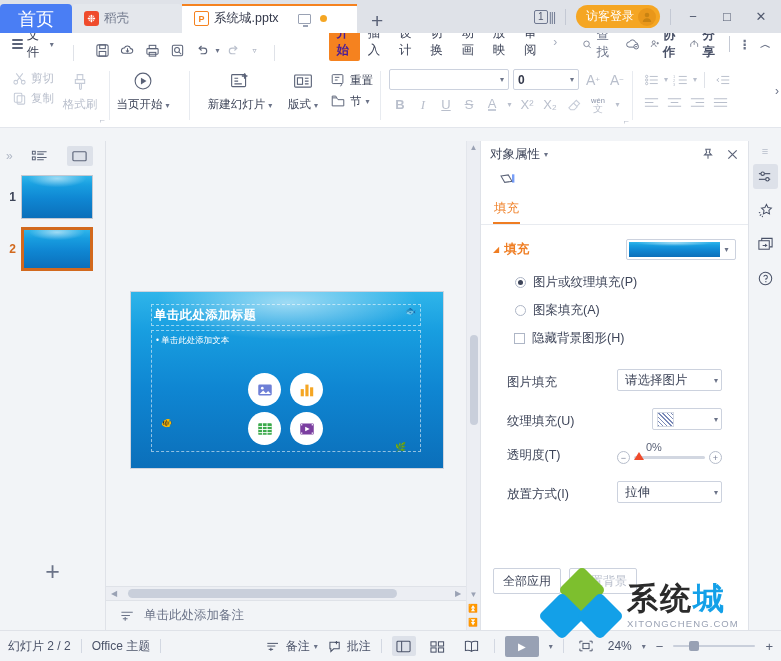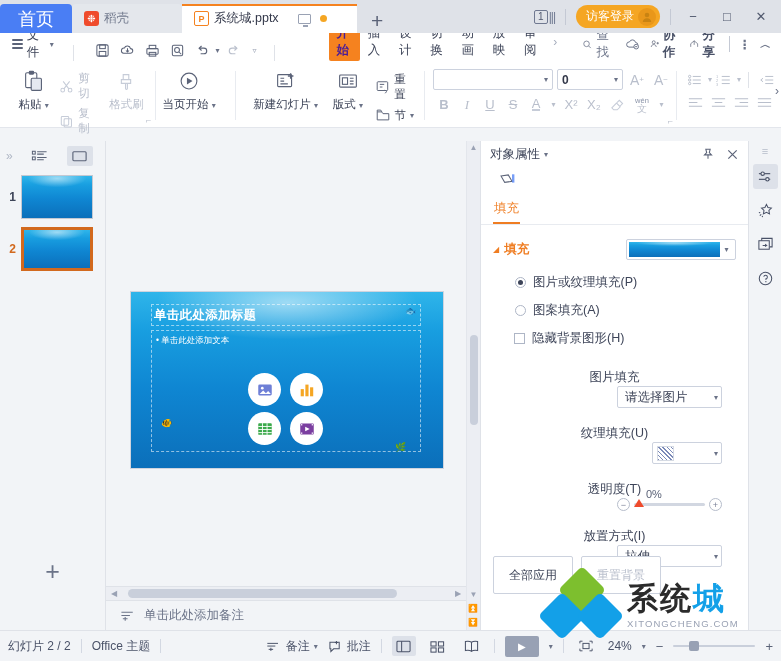"粘贴 ▾" div.bigbtn { html: <div> <svg> <rect></rect> <rect></rect> <rect></rect> </svg> <span><span>粘贴</span> <span>▾</span></span> </div> -> none }
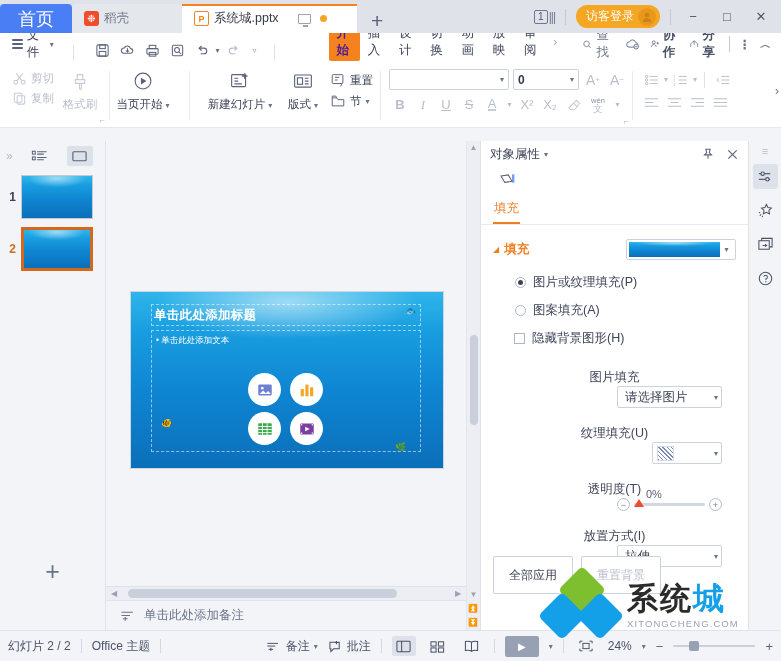"图片填充" .row { align-items: center -> flex-end; flex-direction: column -> none }
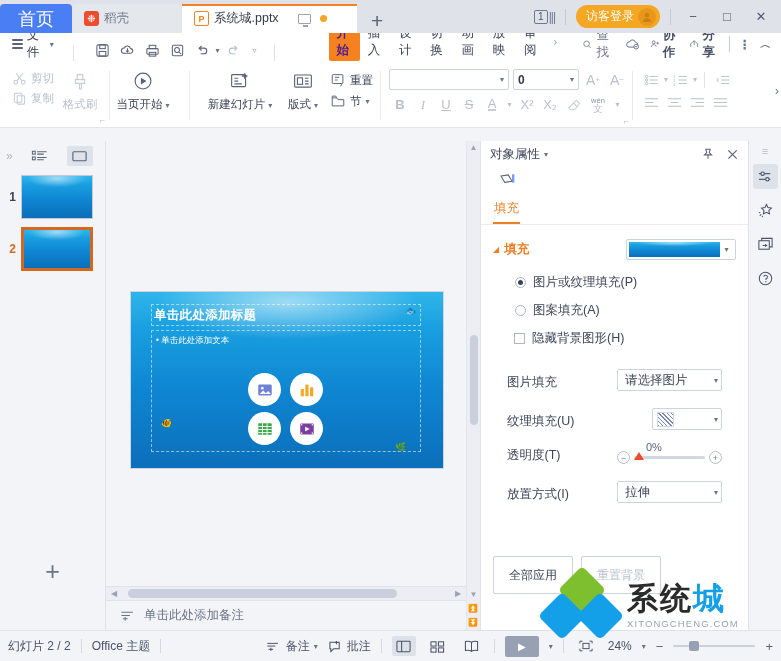"全部应用" .fbtn { height: 38px -> 26px; padding: 0 15px -> 0 9px }
